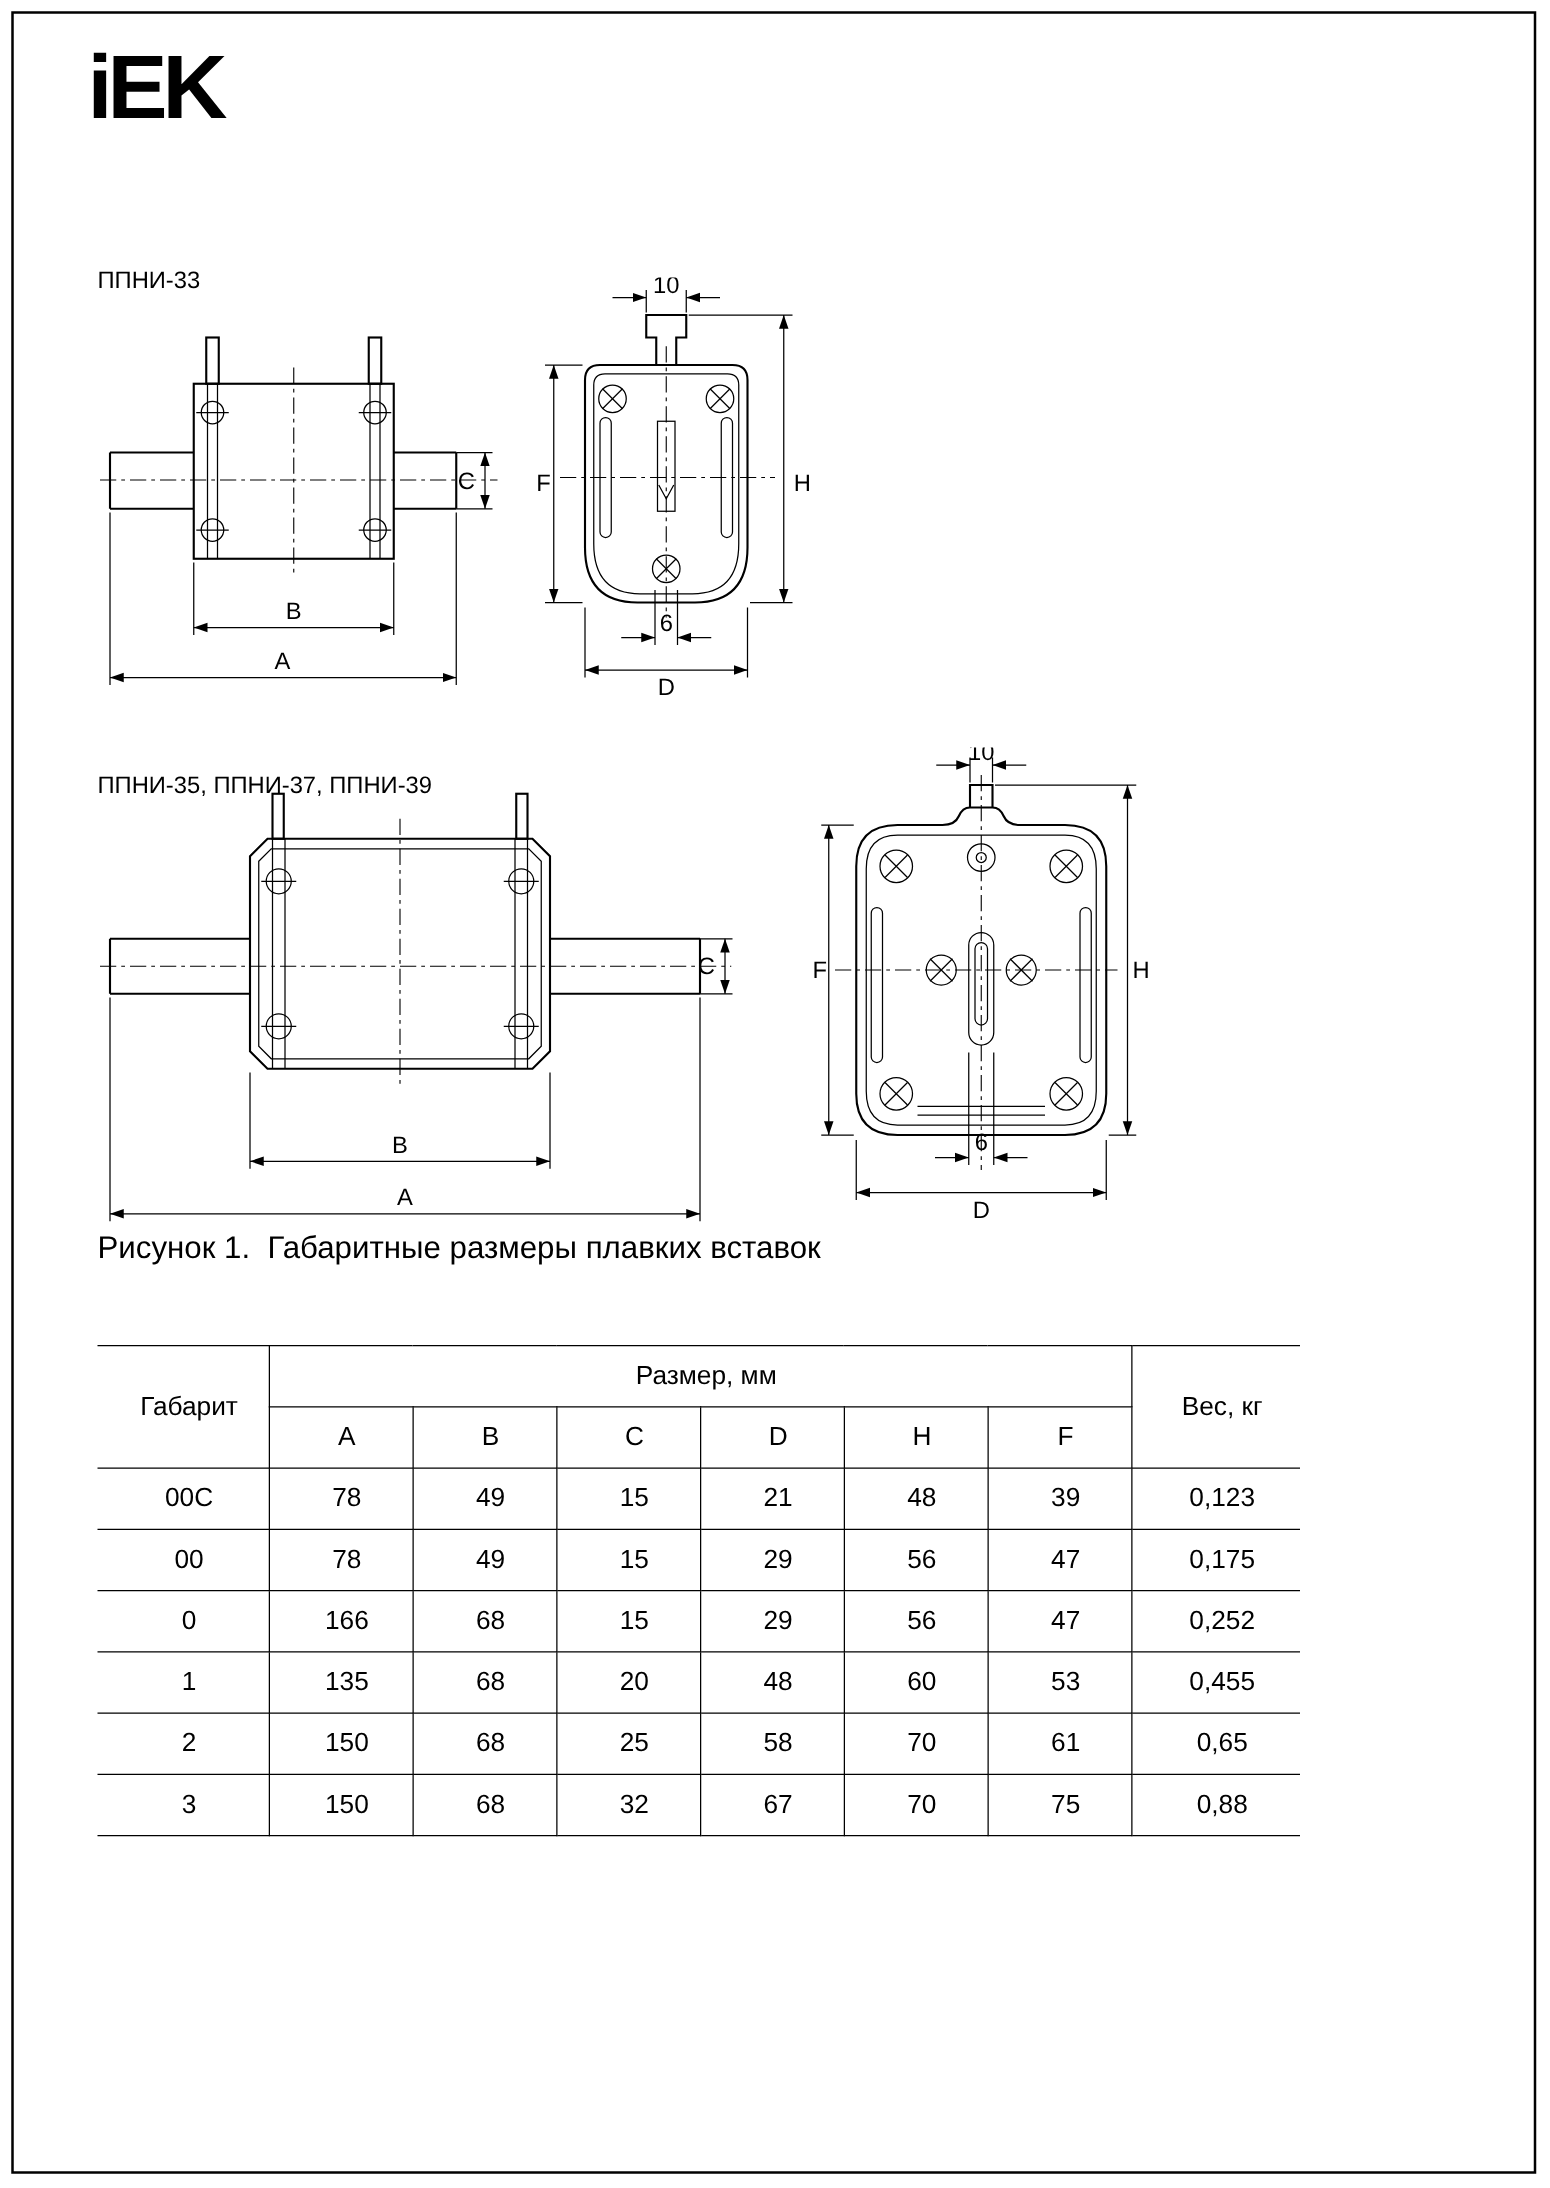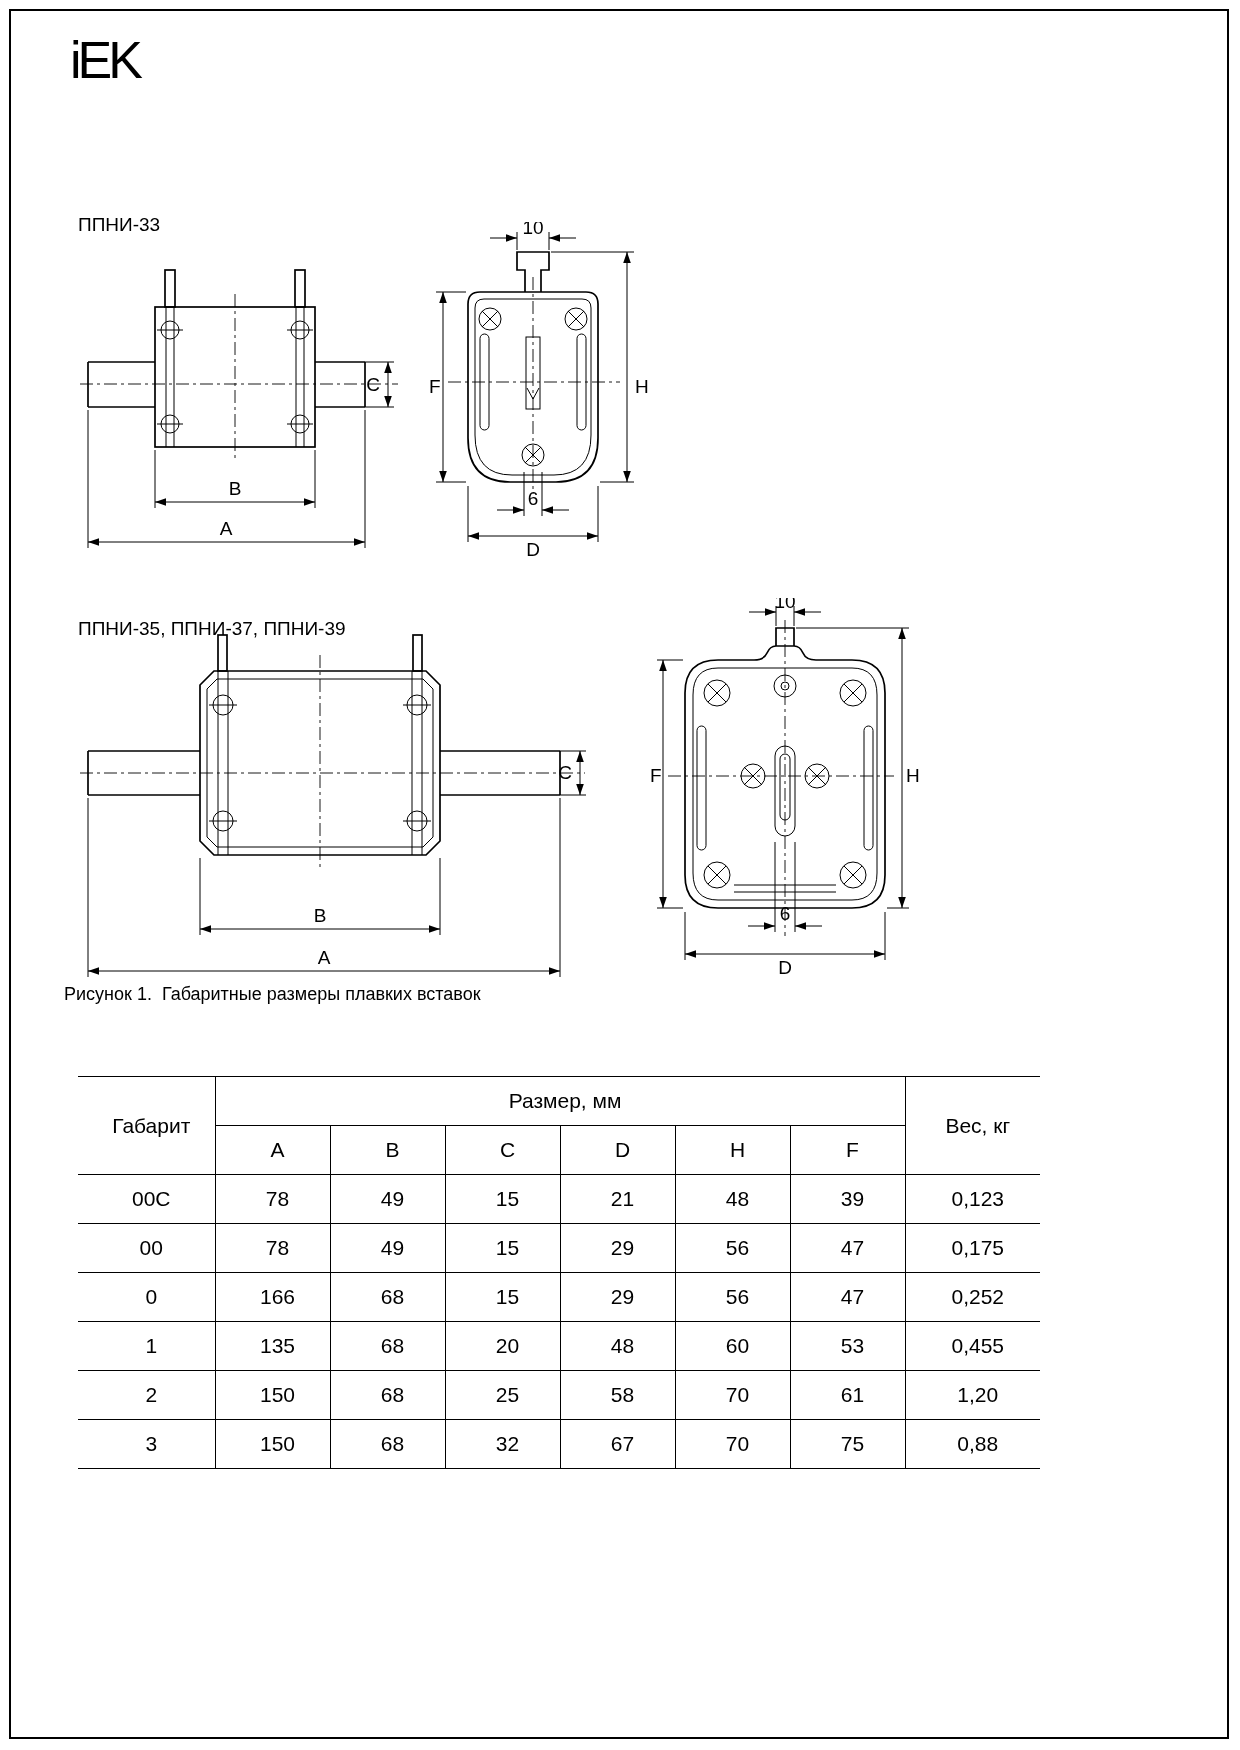"iEK" .logo { font-size: 52px -> 72px; font-weight: normal -> bold }
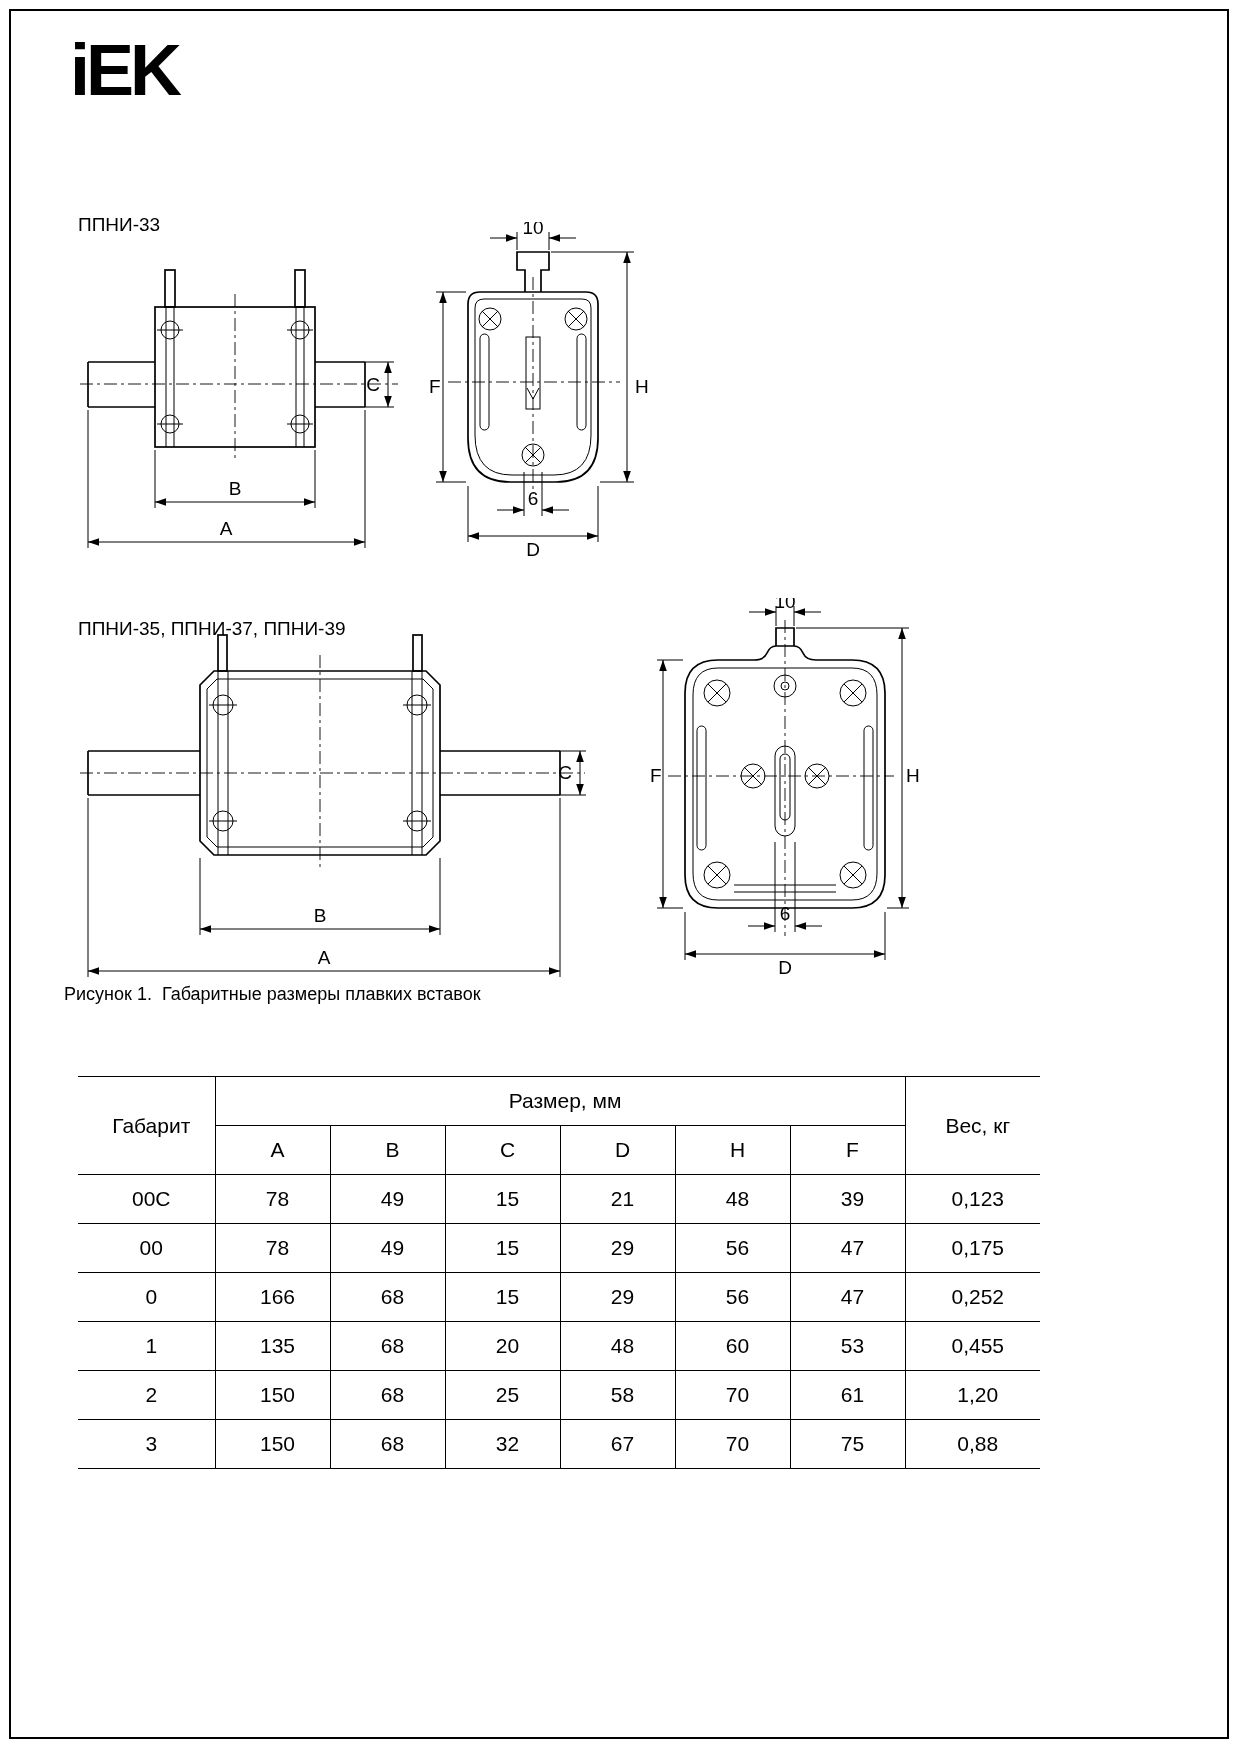"Рисунок 1. Габаритные размеры плавких" .caption { font-size: 18px -> 25px; left: 64px -> 78px }
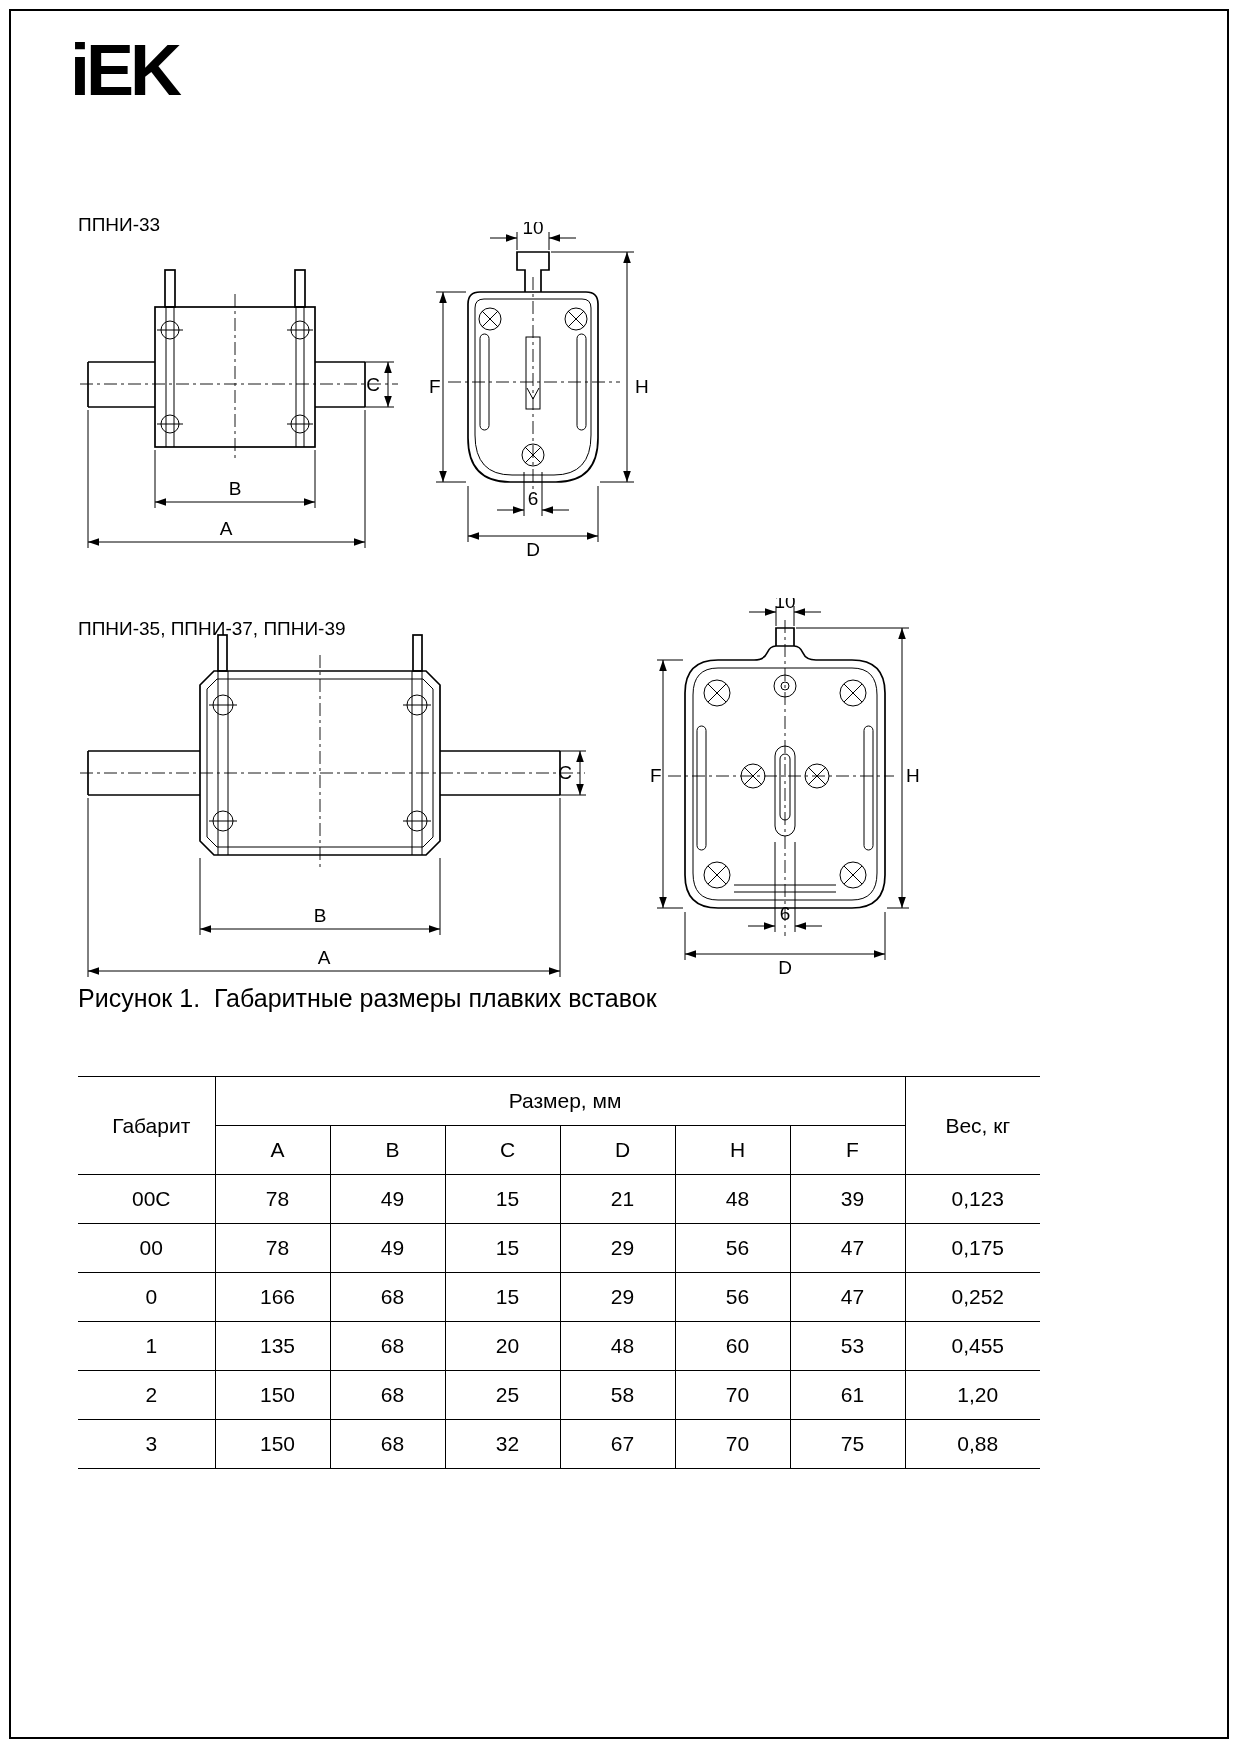"1,20" td { text: 1,20 -> 0,65 }
